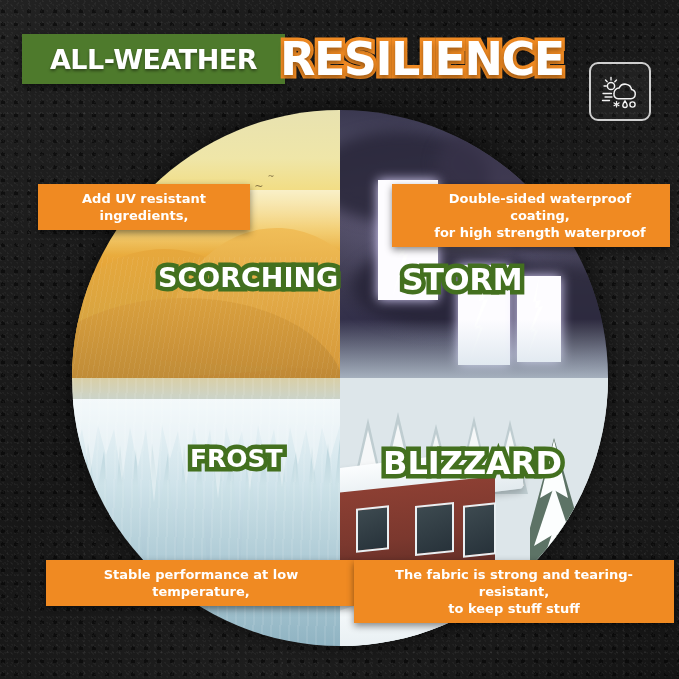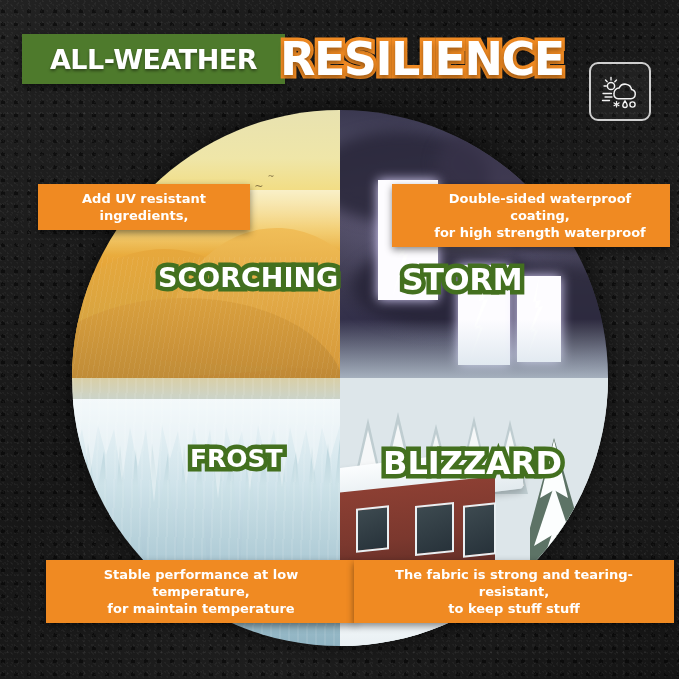"for maintain temperature" span { html: <span>for maintain temperature</span> -> none }
